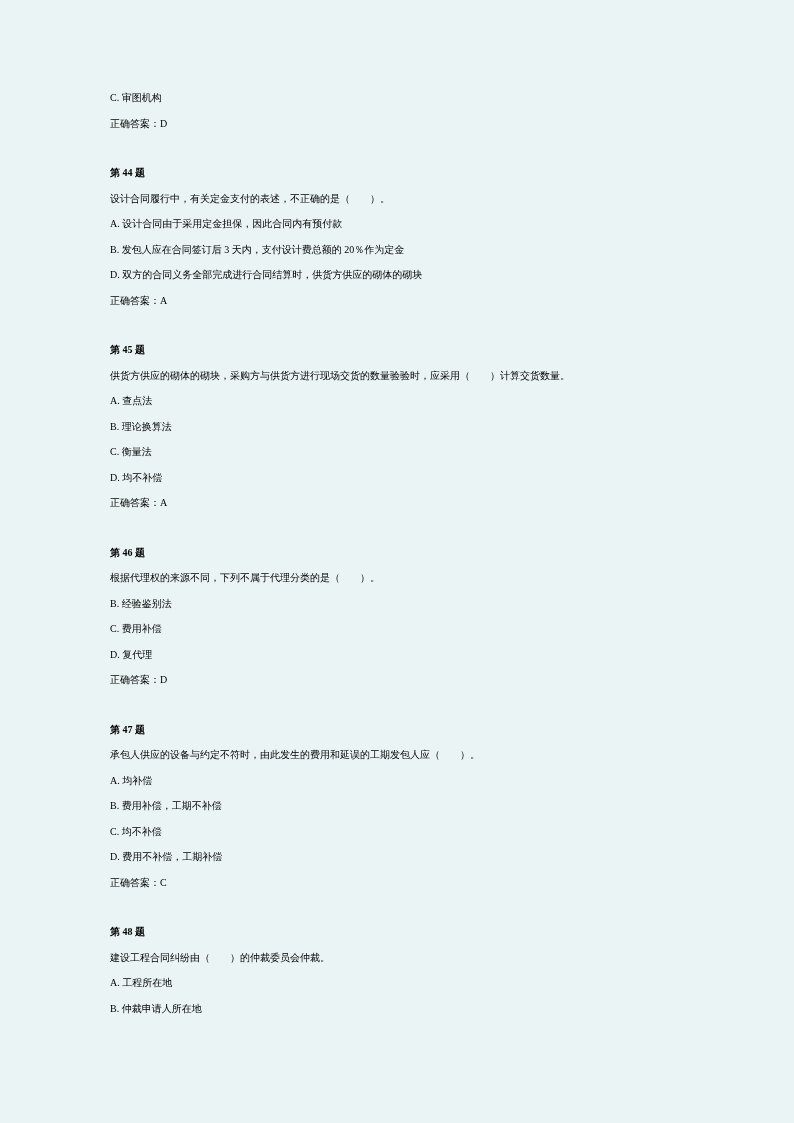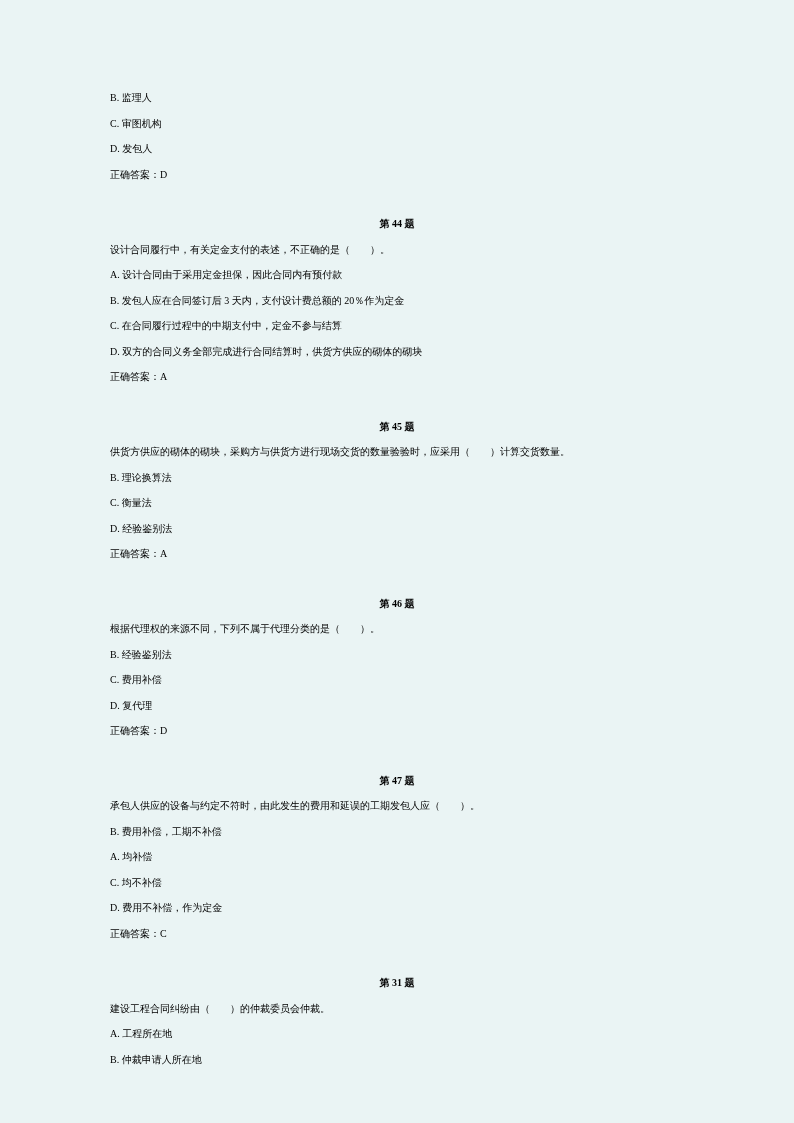"B. 监理人" p.line { html: <p>B. 监理人</p> -> none }
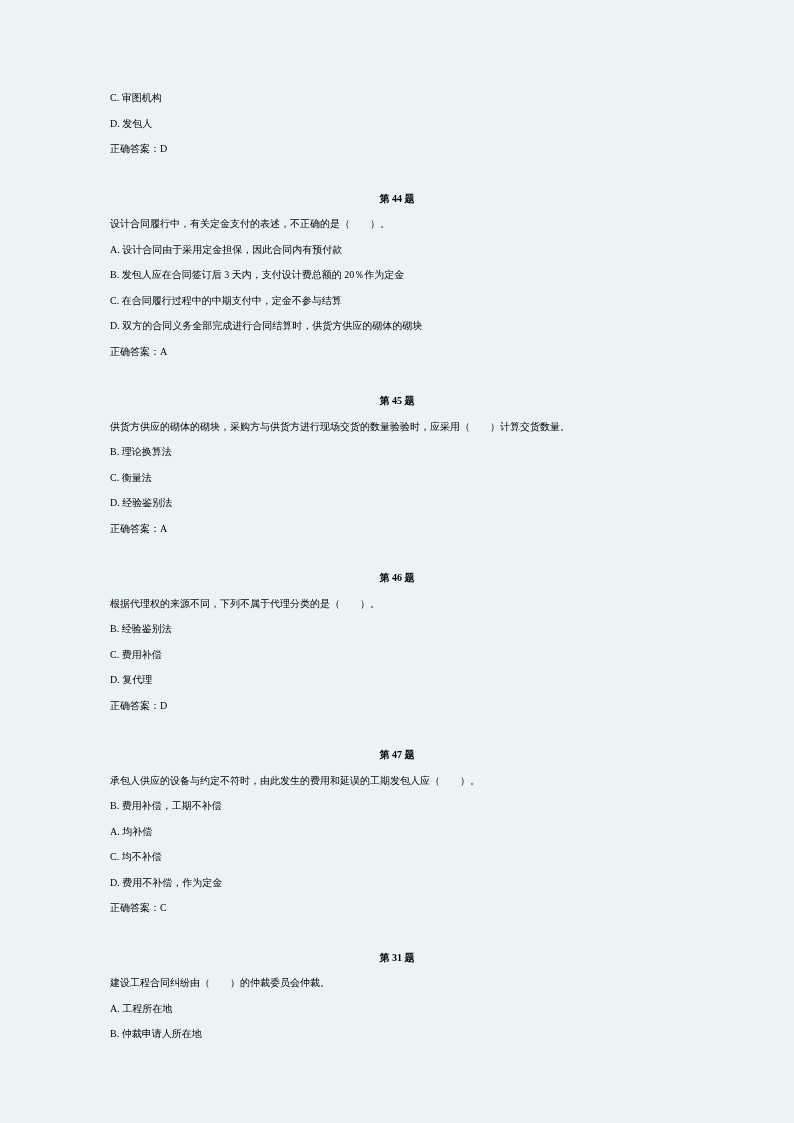"D. 发包人" p.line { html: <p>D. 发包人</p> -> none }
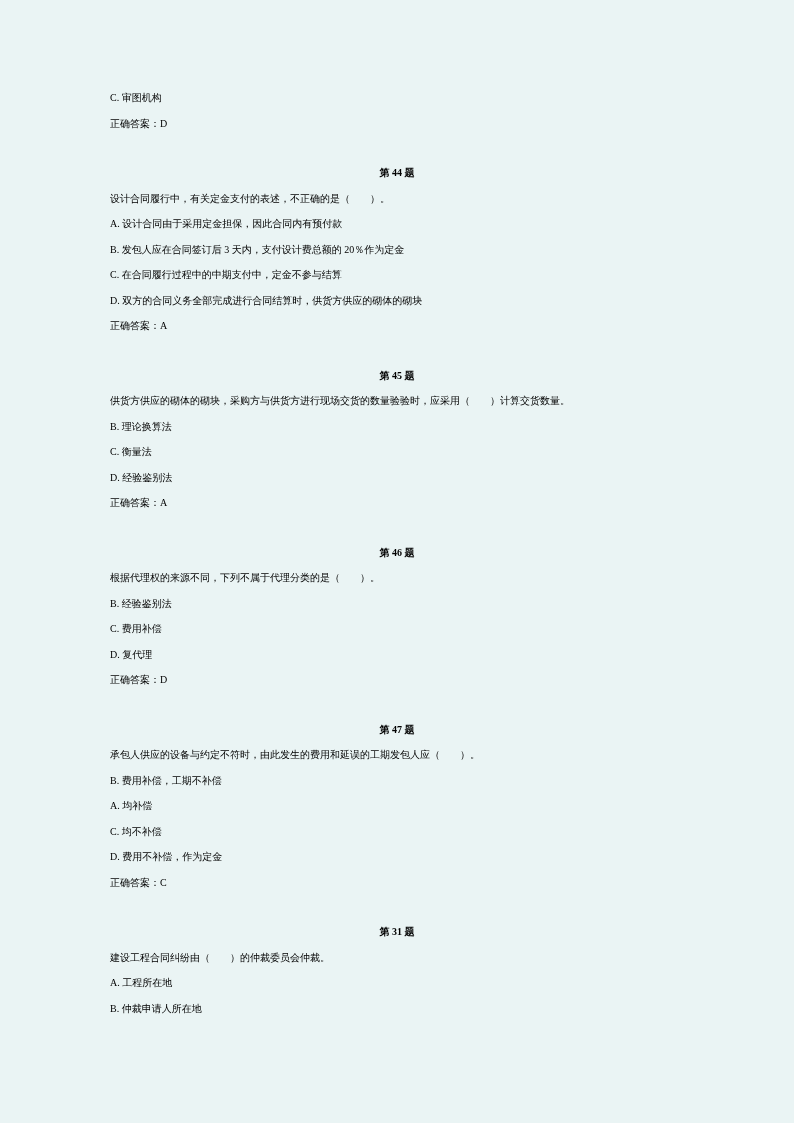"第 44 题" .qtitle { text-align: center -> none }
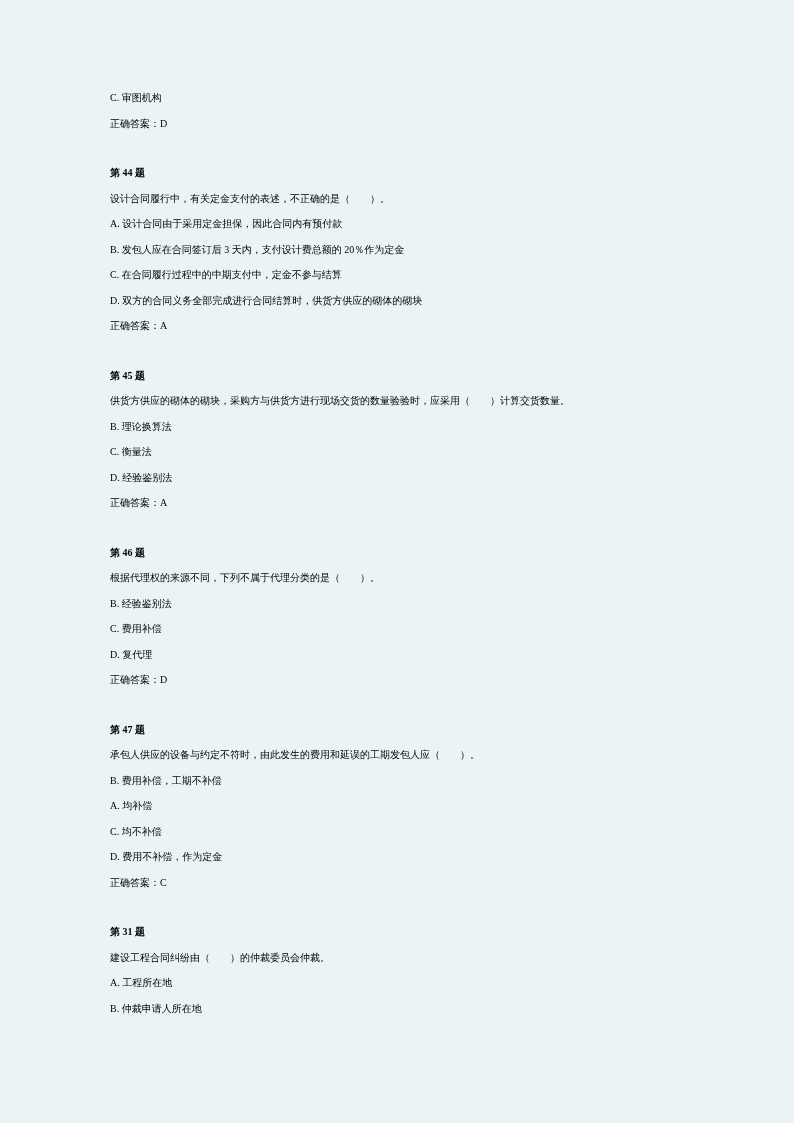"C. 在合同履行过程中的中期支付中，定金不参与结算" p.line { html: <p>C. 在合同履行过程中的中期支付中，定金不参与结算</p> -> none }
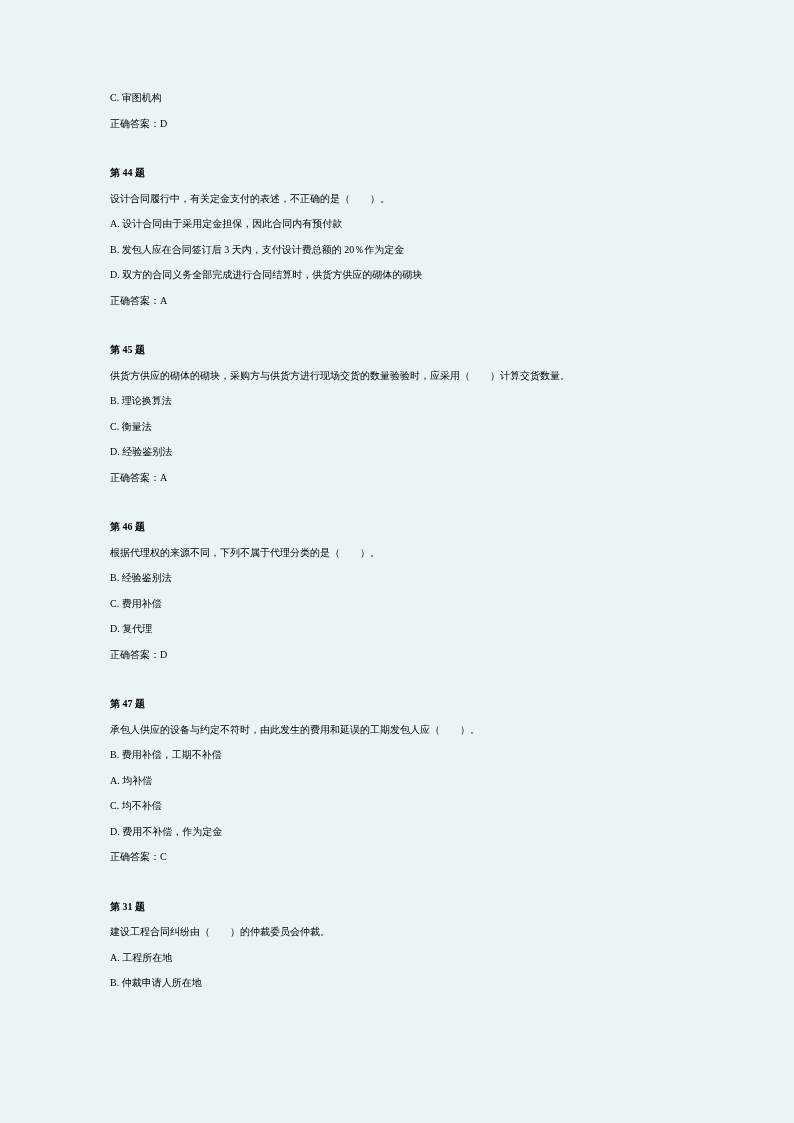"A. 查点法" p.line { html: none -> <p>A. 查点法</p> }
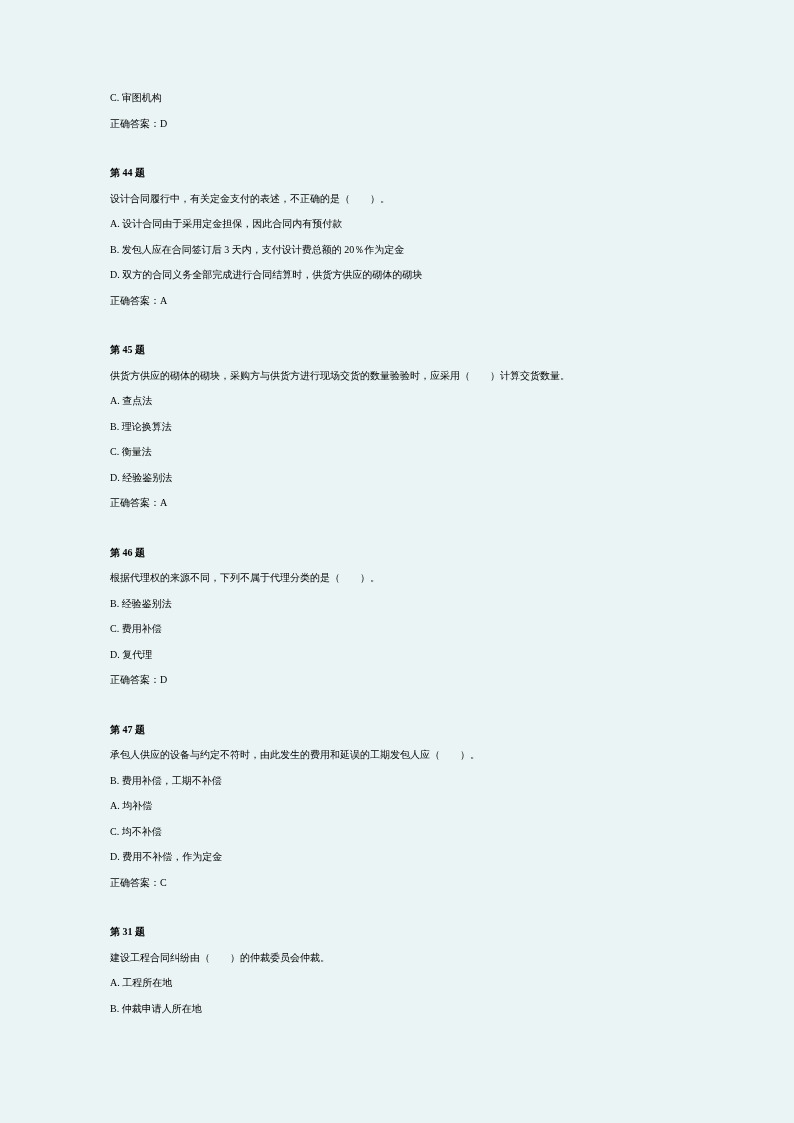"D. 经验鉴别法" p.line { text: 经验鉴别法 -> 均不补偿 }
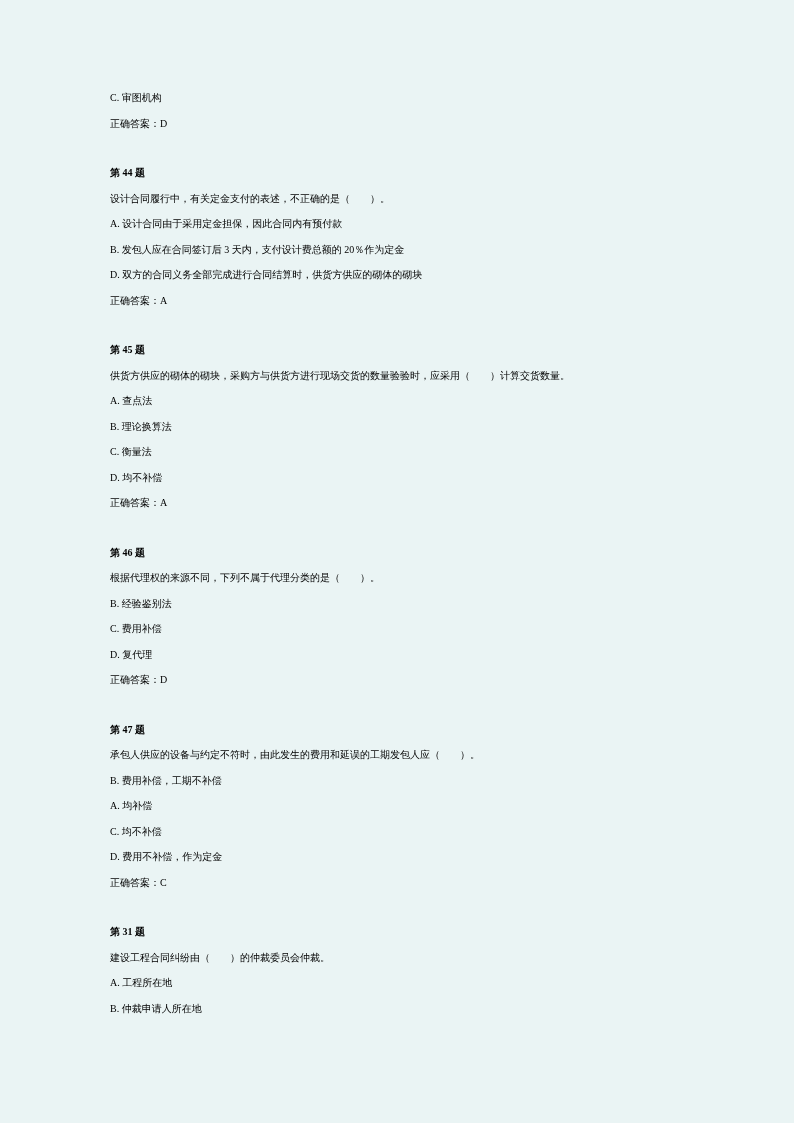"B. 费用补偿，工期不补偿" p.line { order: before "A. 均补偿" -> after "A. 均补偿" }
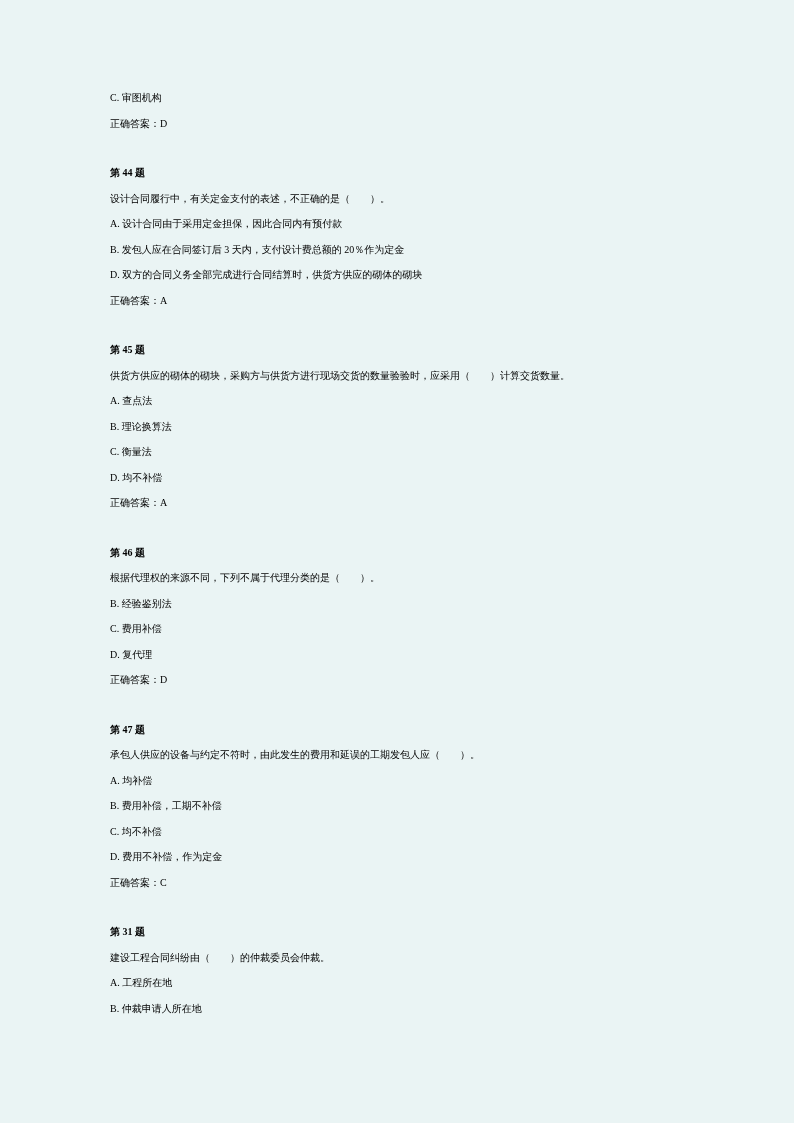"D. 费用不补偿，作为定金" p.line { text: 作为定金 -> 工期补偿 }
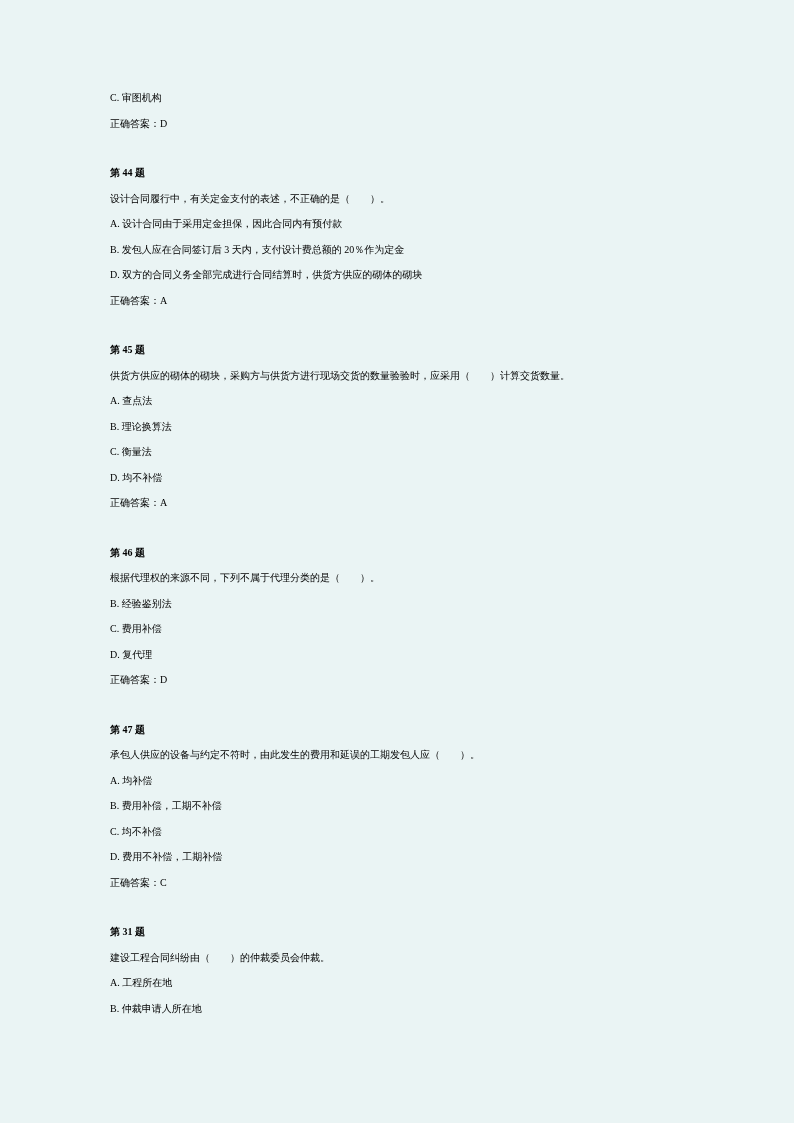"第 31 题" p.qtitle { text: 31 -> 48 }
